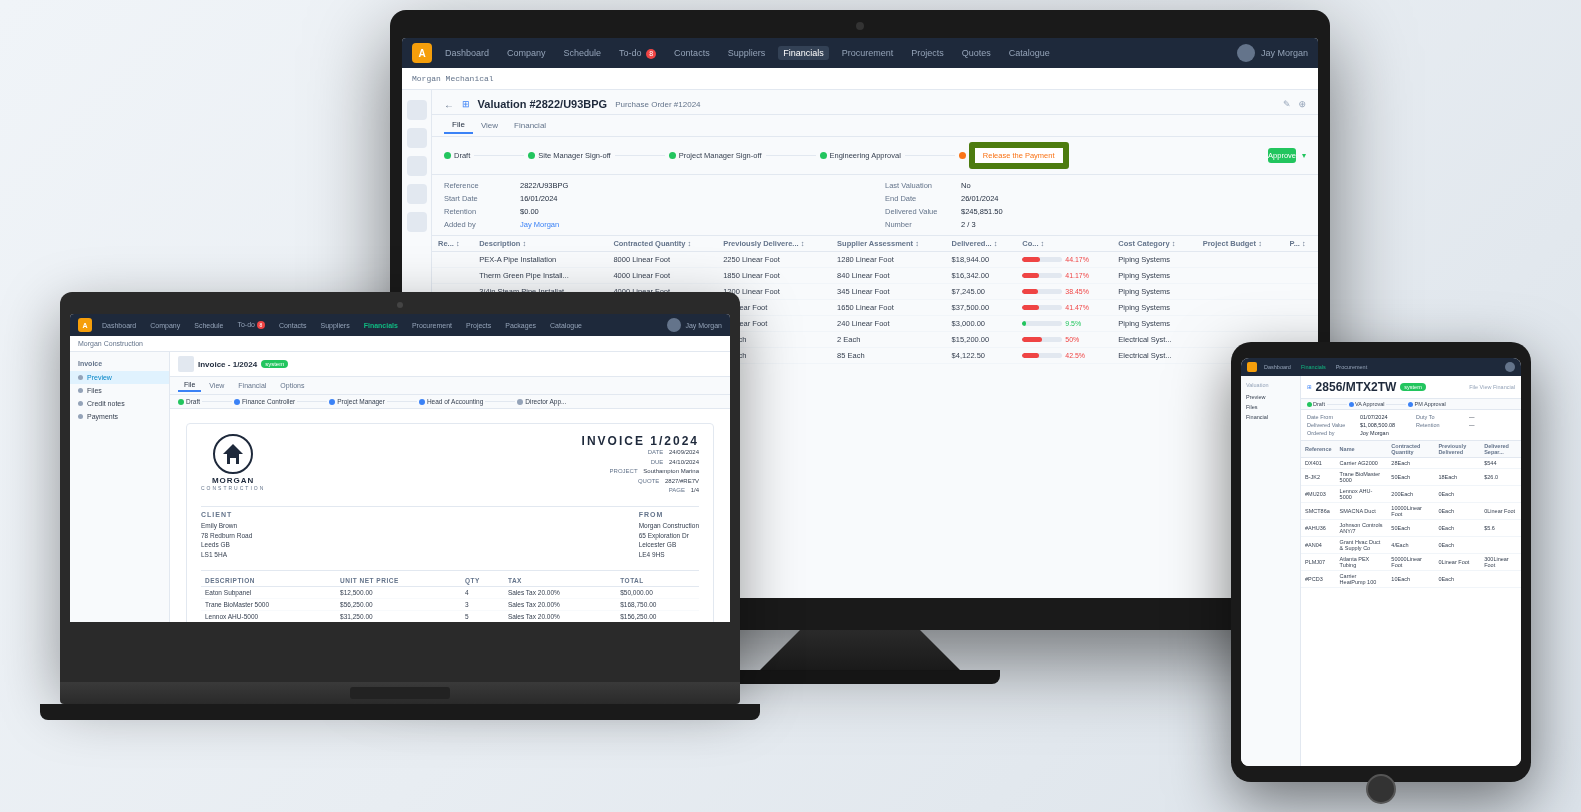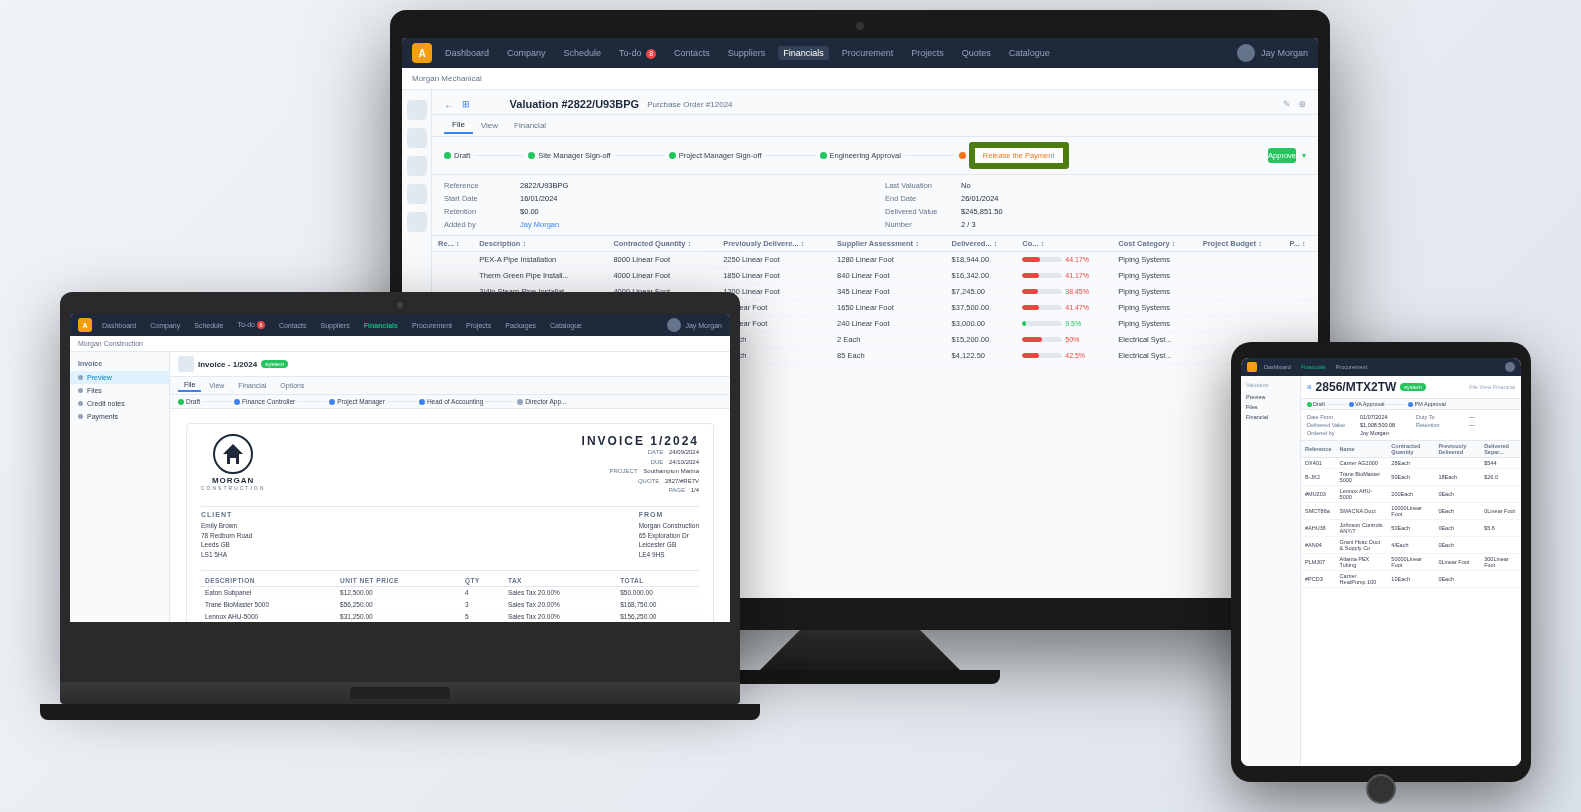"Morgan Mechanical" .monitor-breadcrumb { font-family: none -> Liberation Mono, monospace }
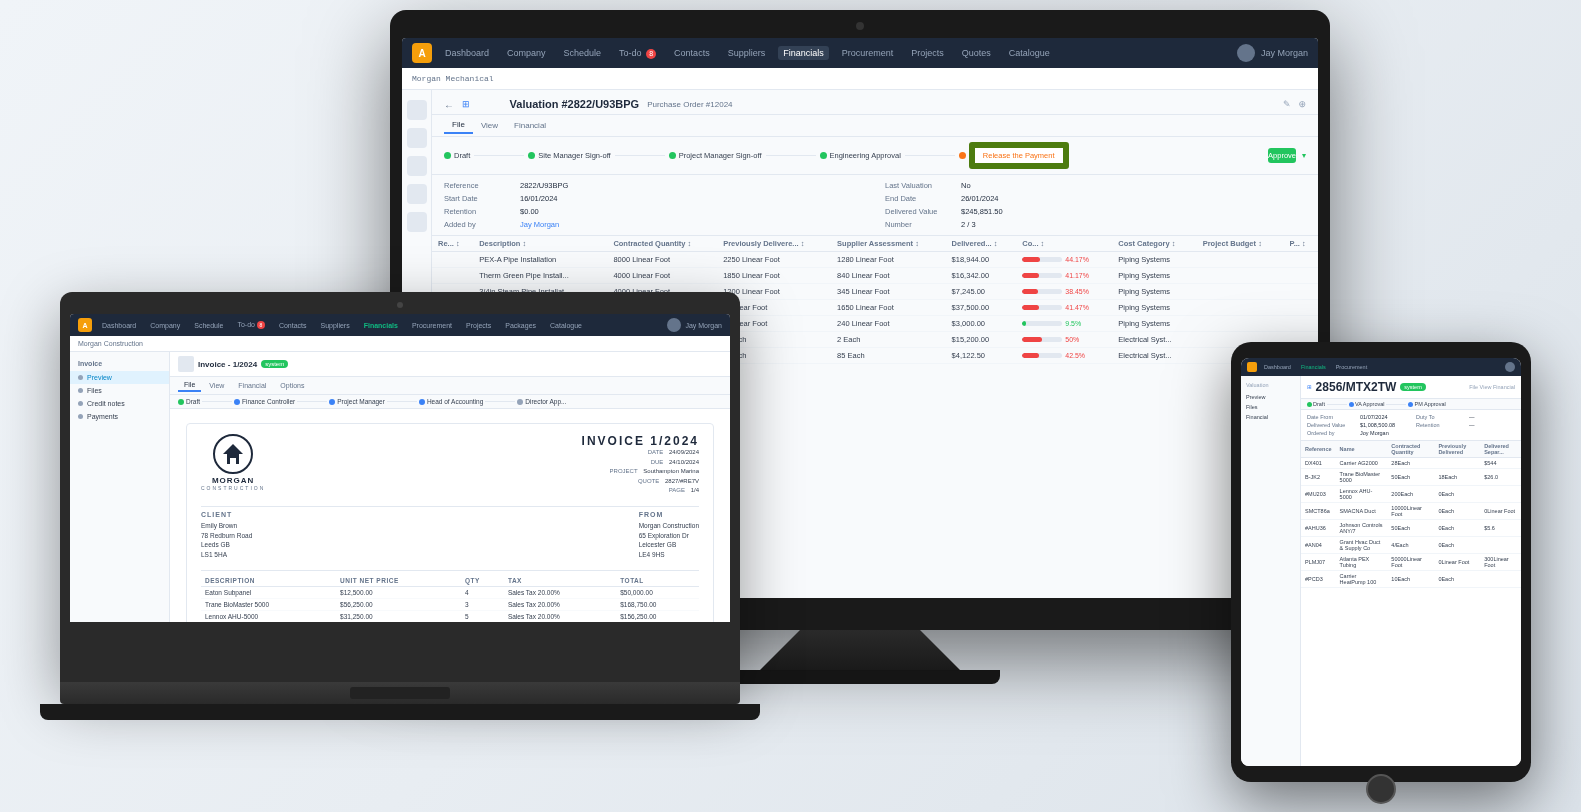"Valuation #2822/U93BPG" .doc-title { margin-left: 32px -> none }
